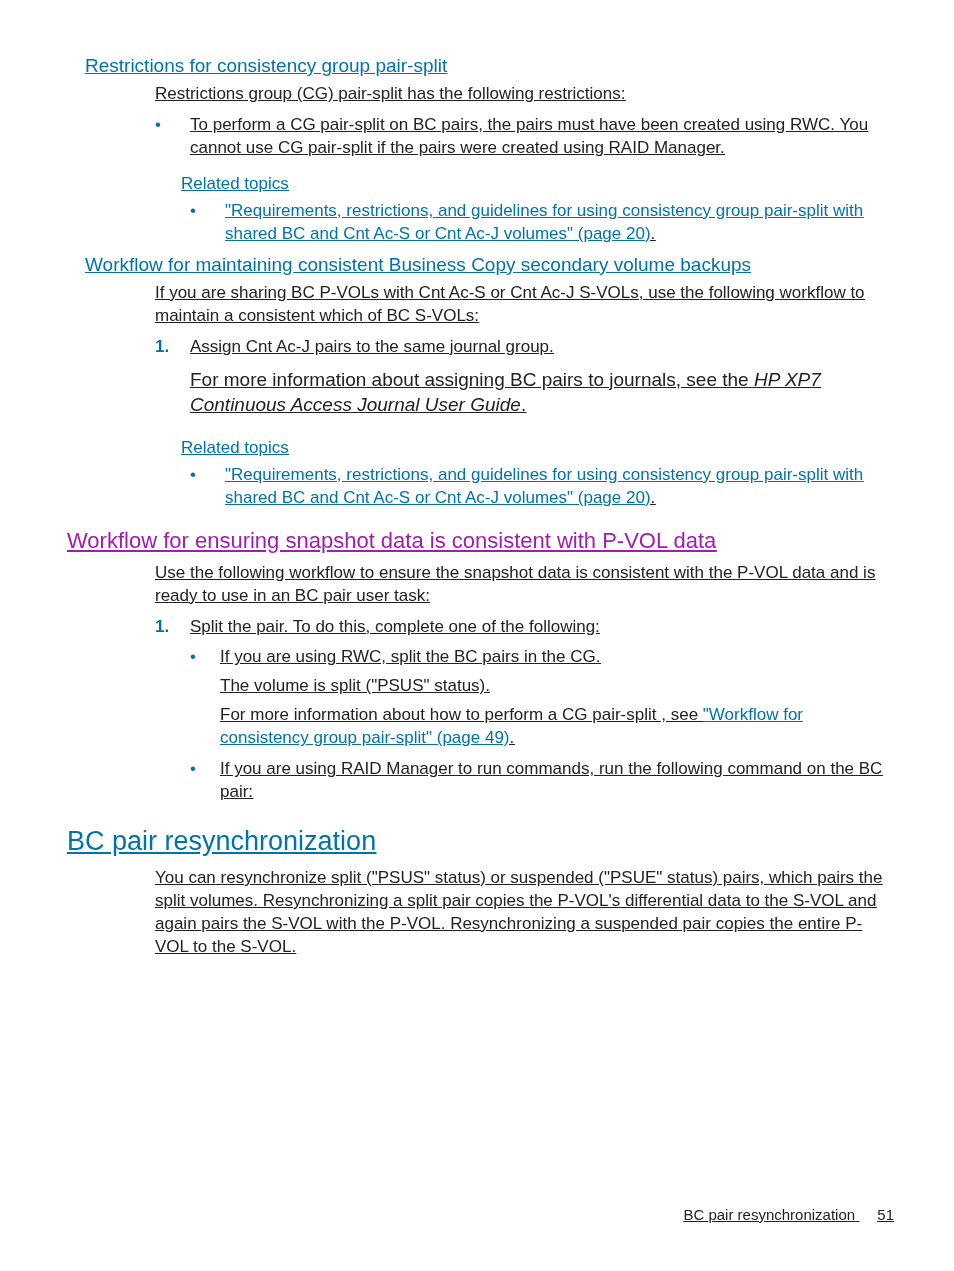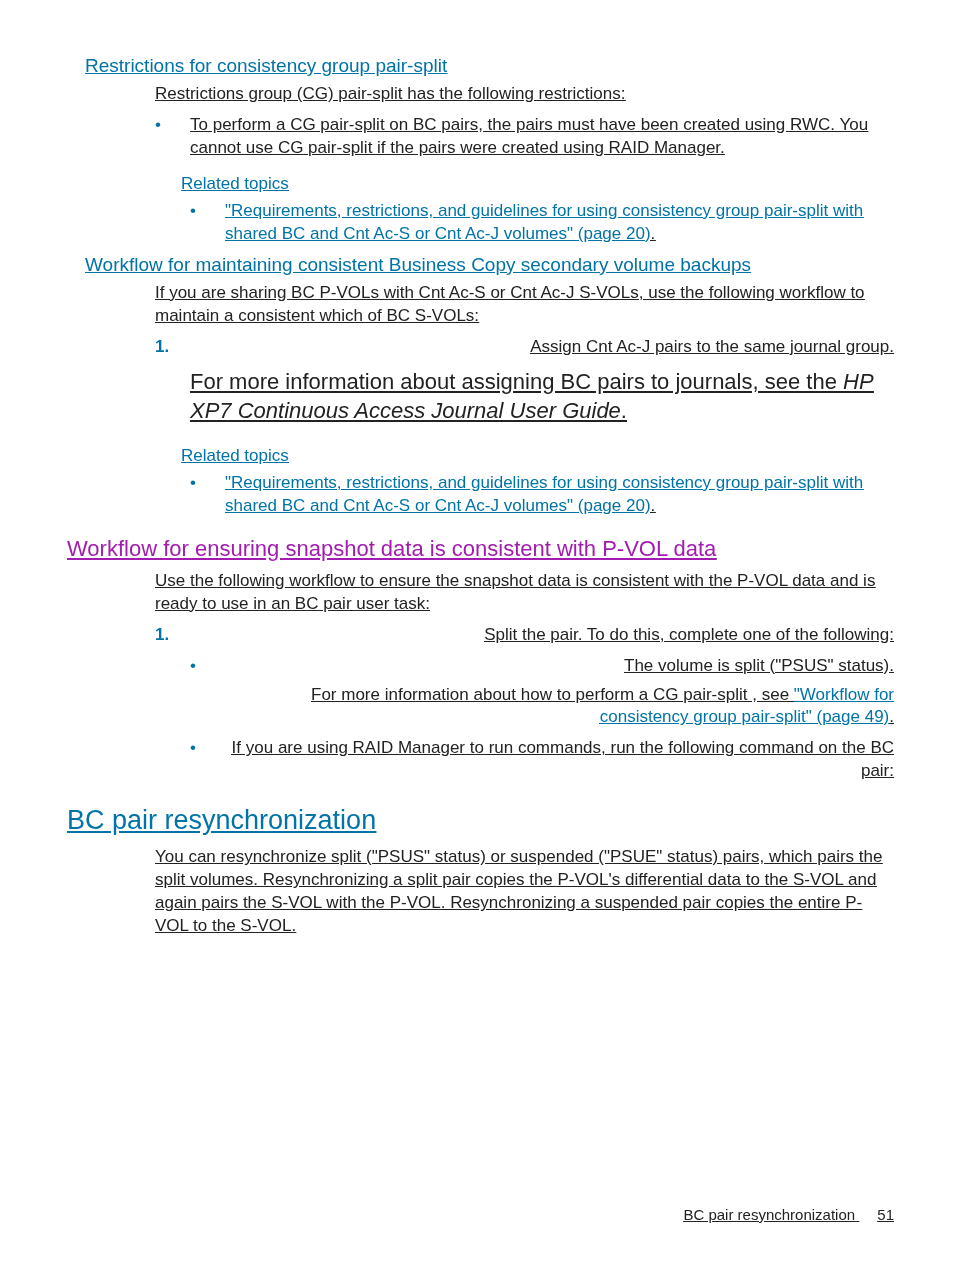"Assign Cnt Ac-J pairs to" ol.numbers { text-align: right -> none }
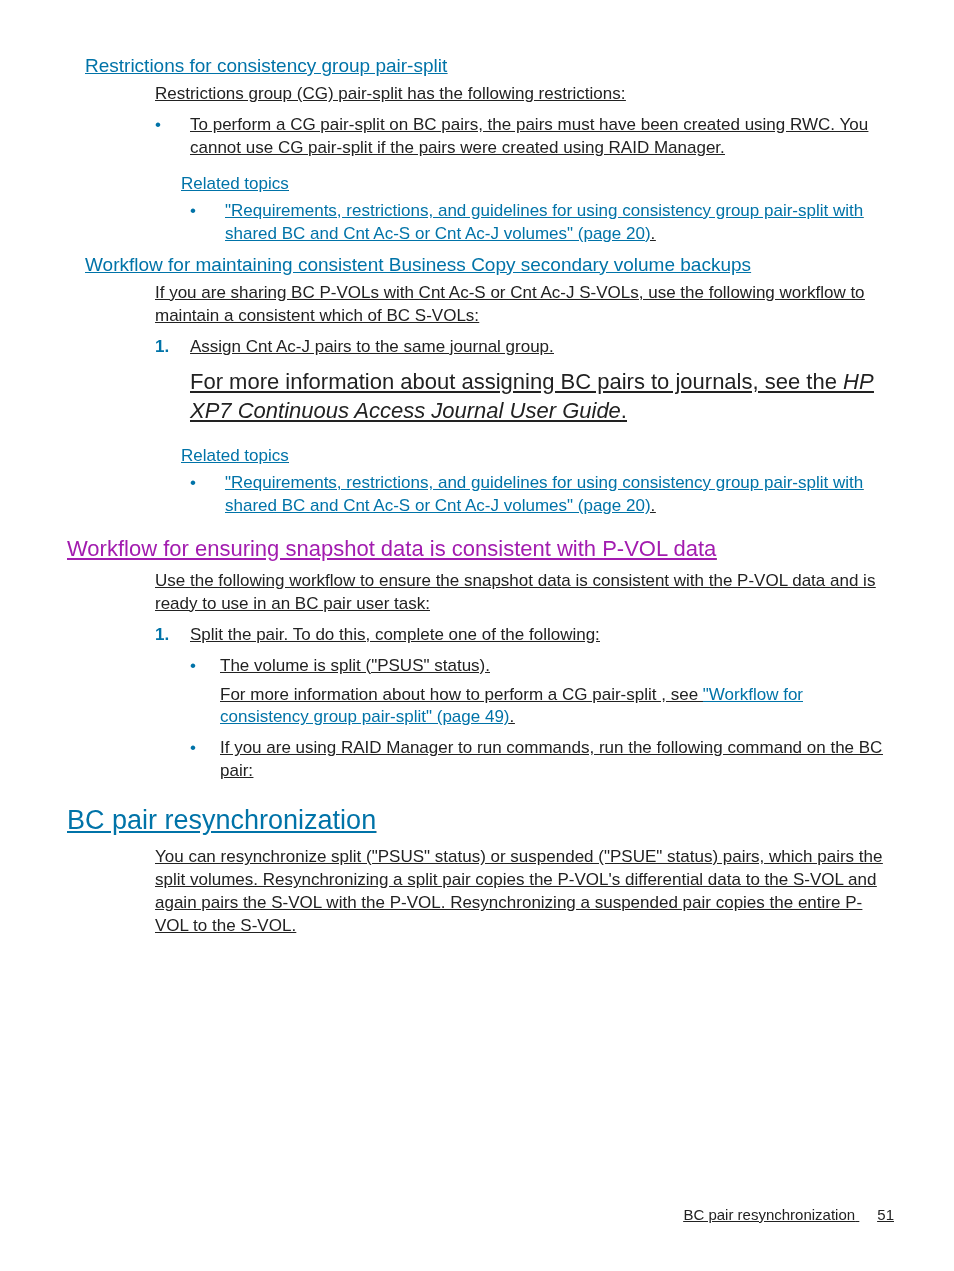"For more information about assigning" .more-info { font-size: 22px -> 19px }
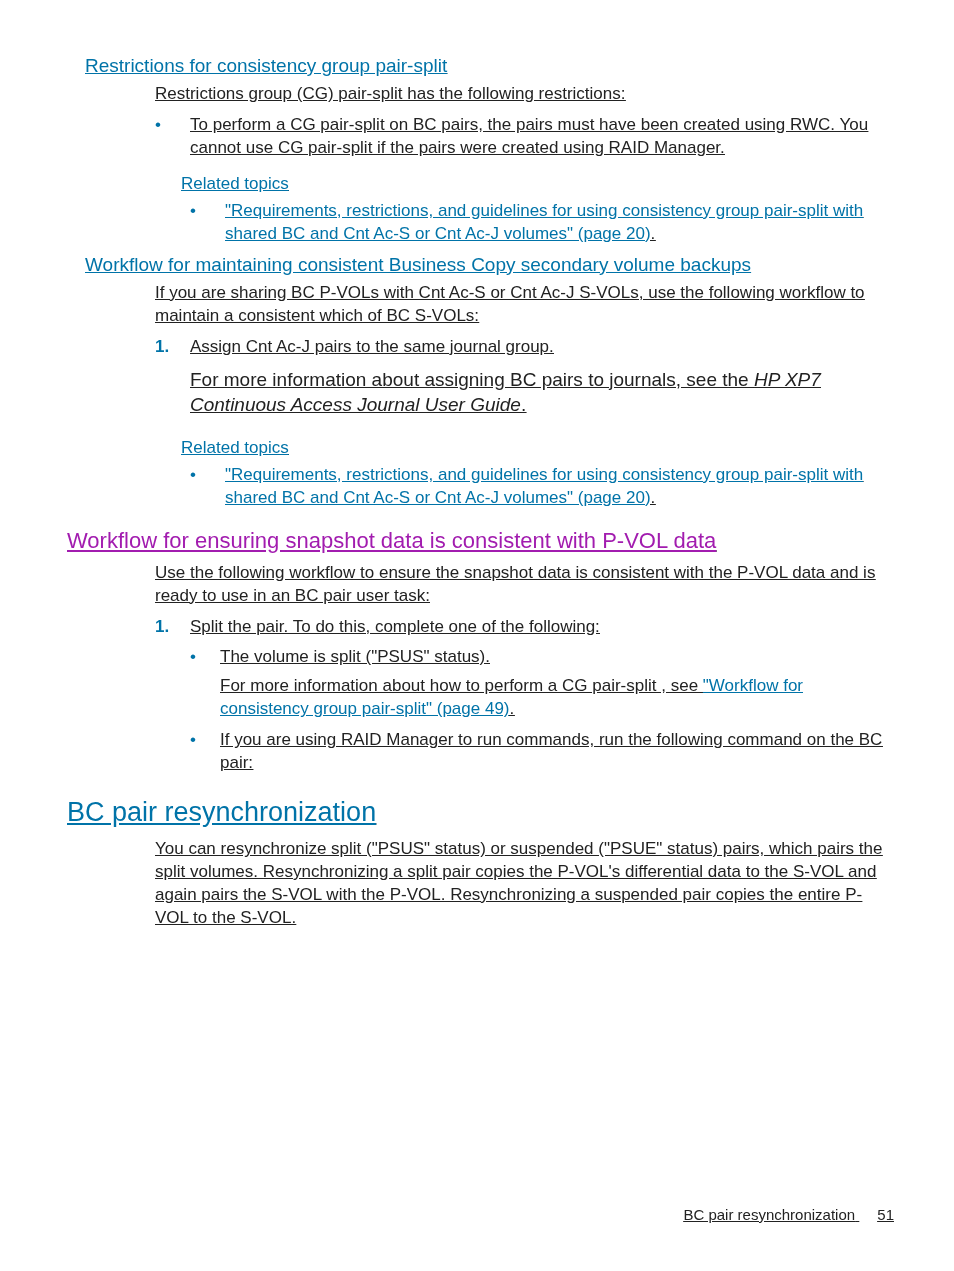"If you are using RWC," span { html: none -> <span>If you are using RWC, split the BC pairs in the CG.</span> }
